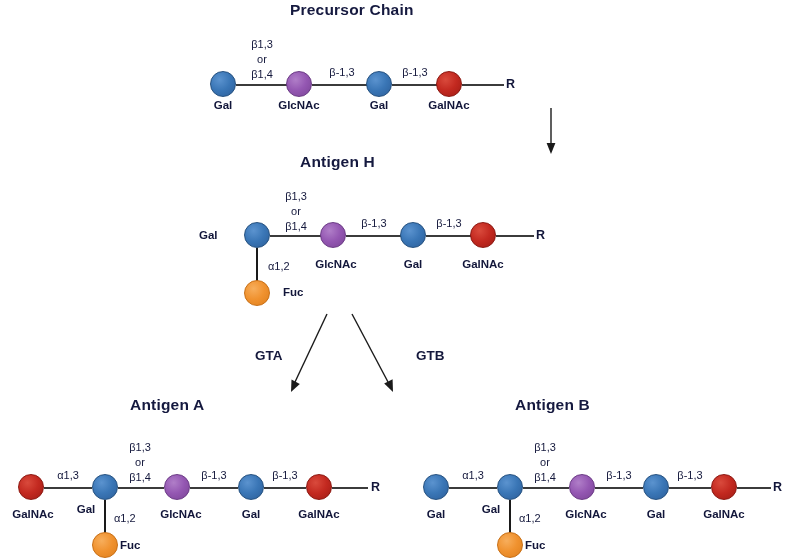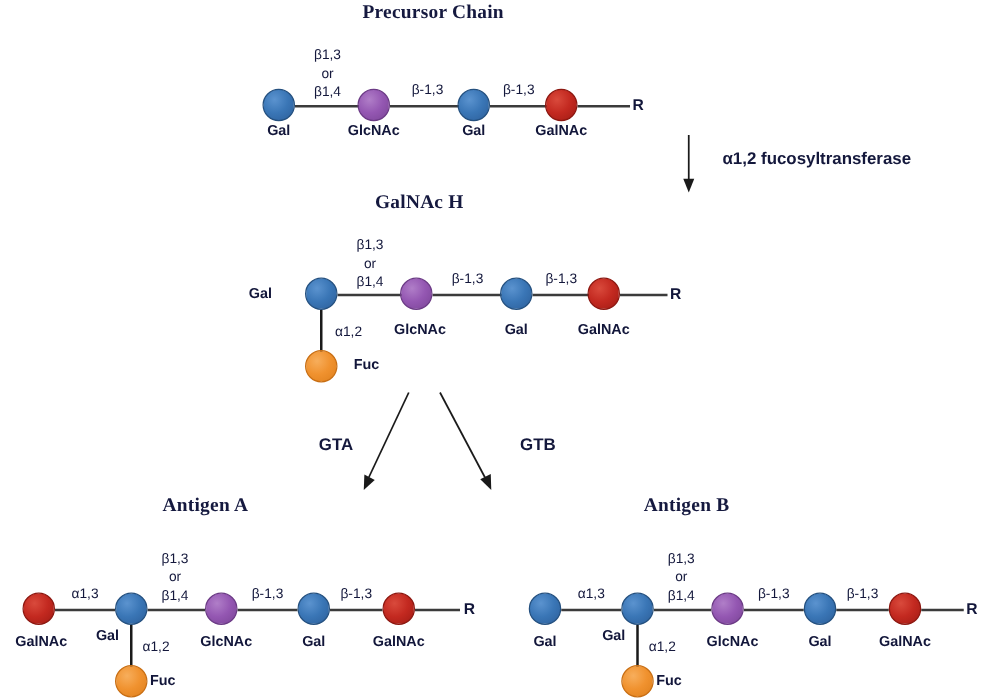"Precursor Chain" .title { font-family: Liberation Serif, serif -> Liberation Sans, sans-serif }
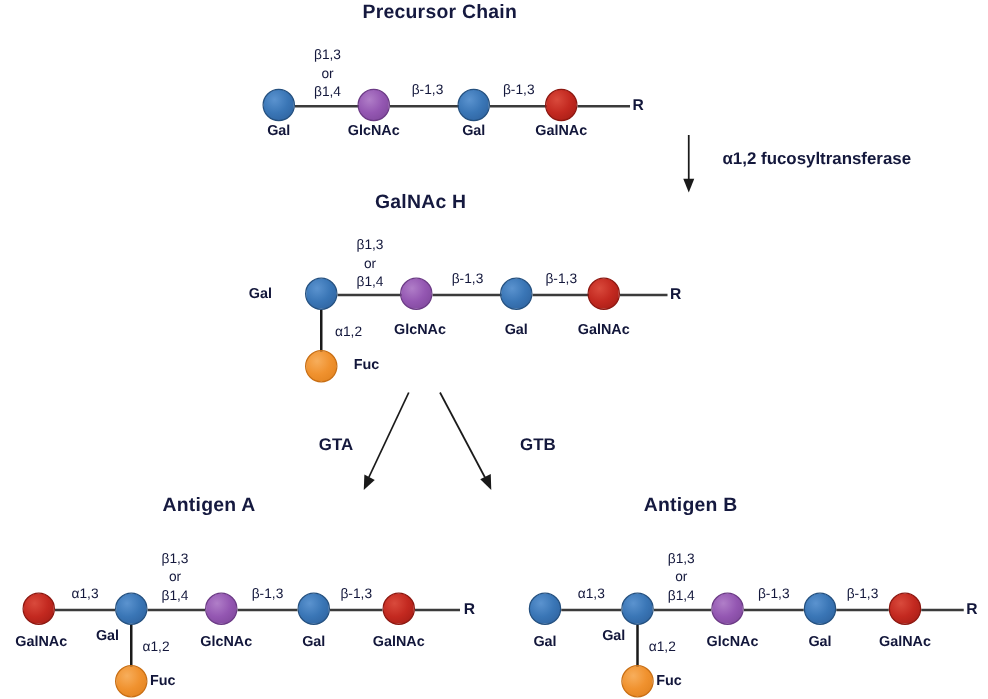"α1,2 fucosyltransferase" div.enzyme-label { html: <div>α1,2 fucosyltransferase</div> -> none }
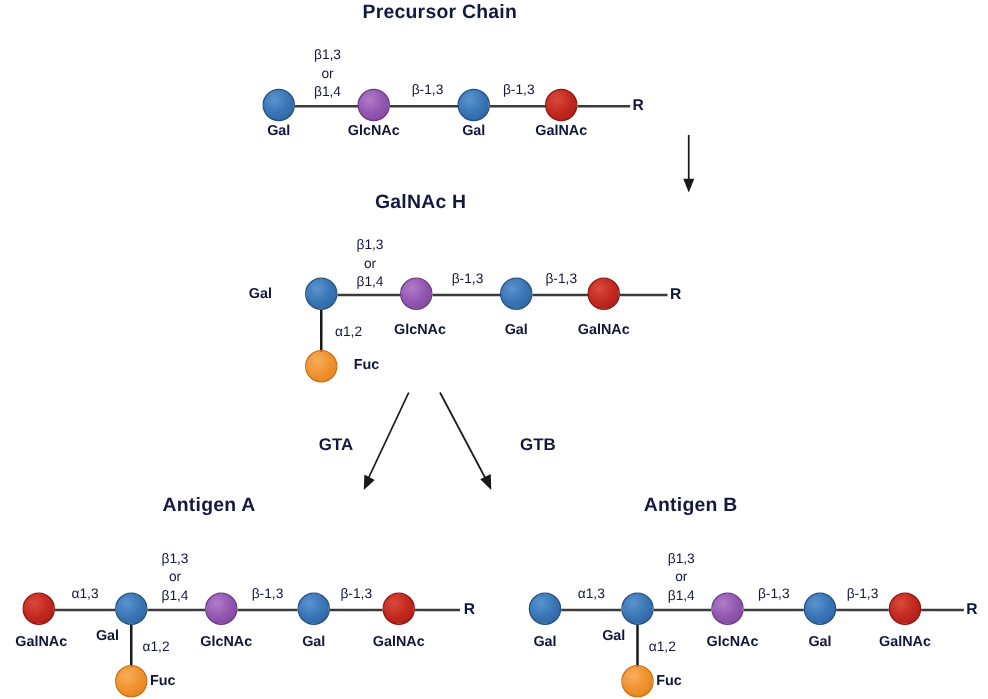"GalNAc H" div.title { text: GalNAc -> Antigen }
